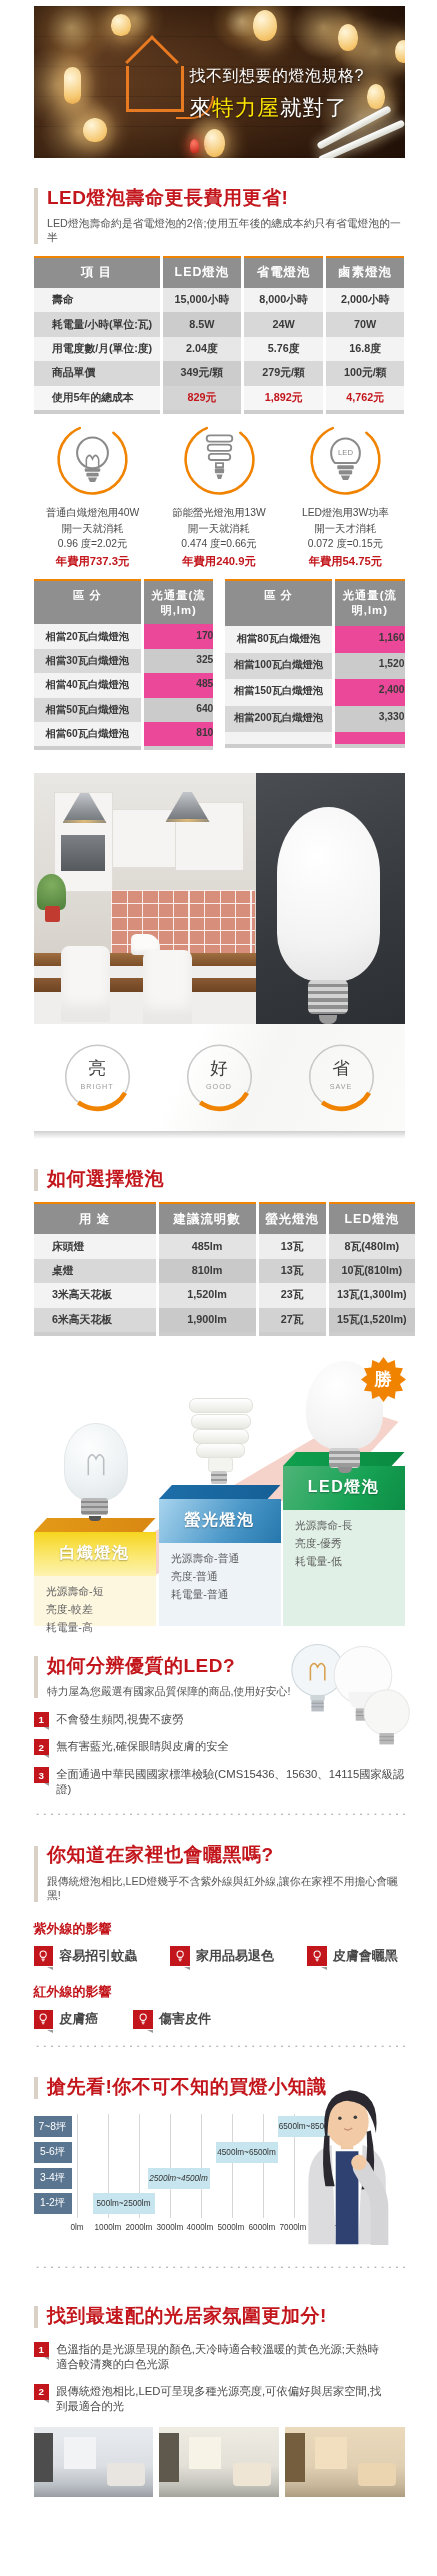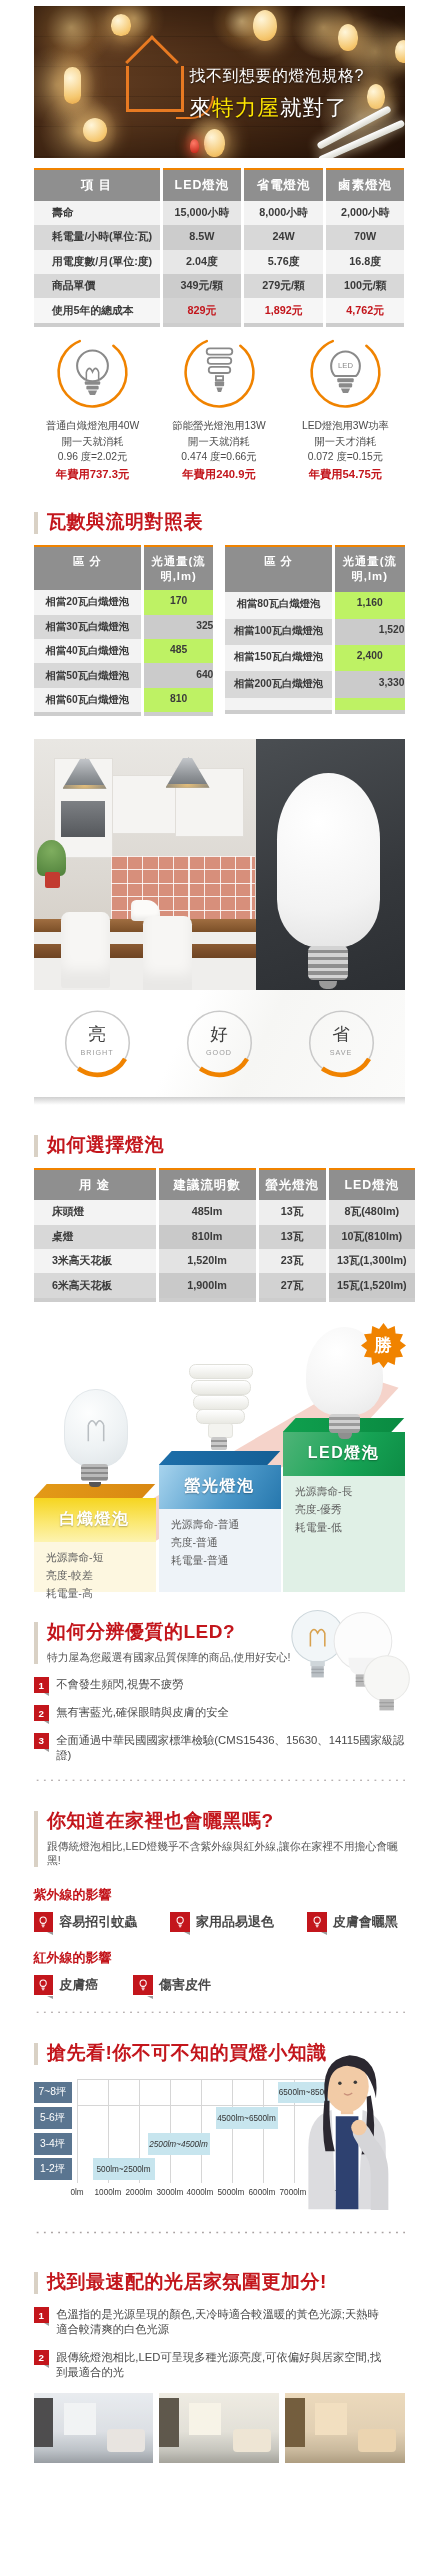"LED燈泡壽命更長費用更省!" div.sec { html: none -> <div> <h2>LED燈泡壽命更長費用更省!</h2> <div>LED燈泡壽命約是省電燈泡的2倍;使用五年後的總成本約只有省電燈泡的一半</div> </div> }
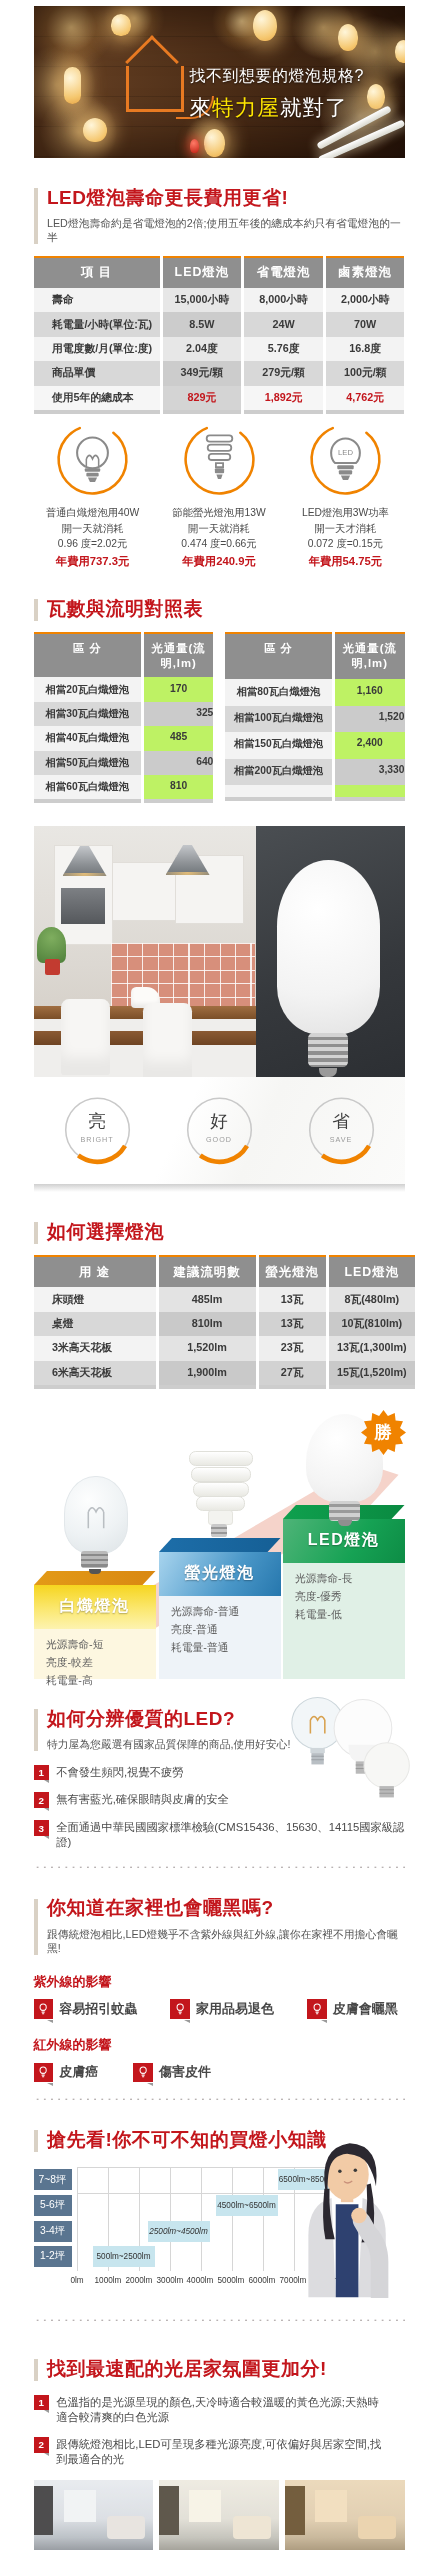"瓦數與流明對照表" div.sec { html: <div> <h2>瓦數與流明對照表</h2> </div> -> none }
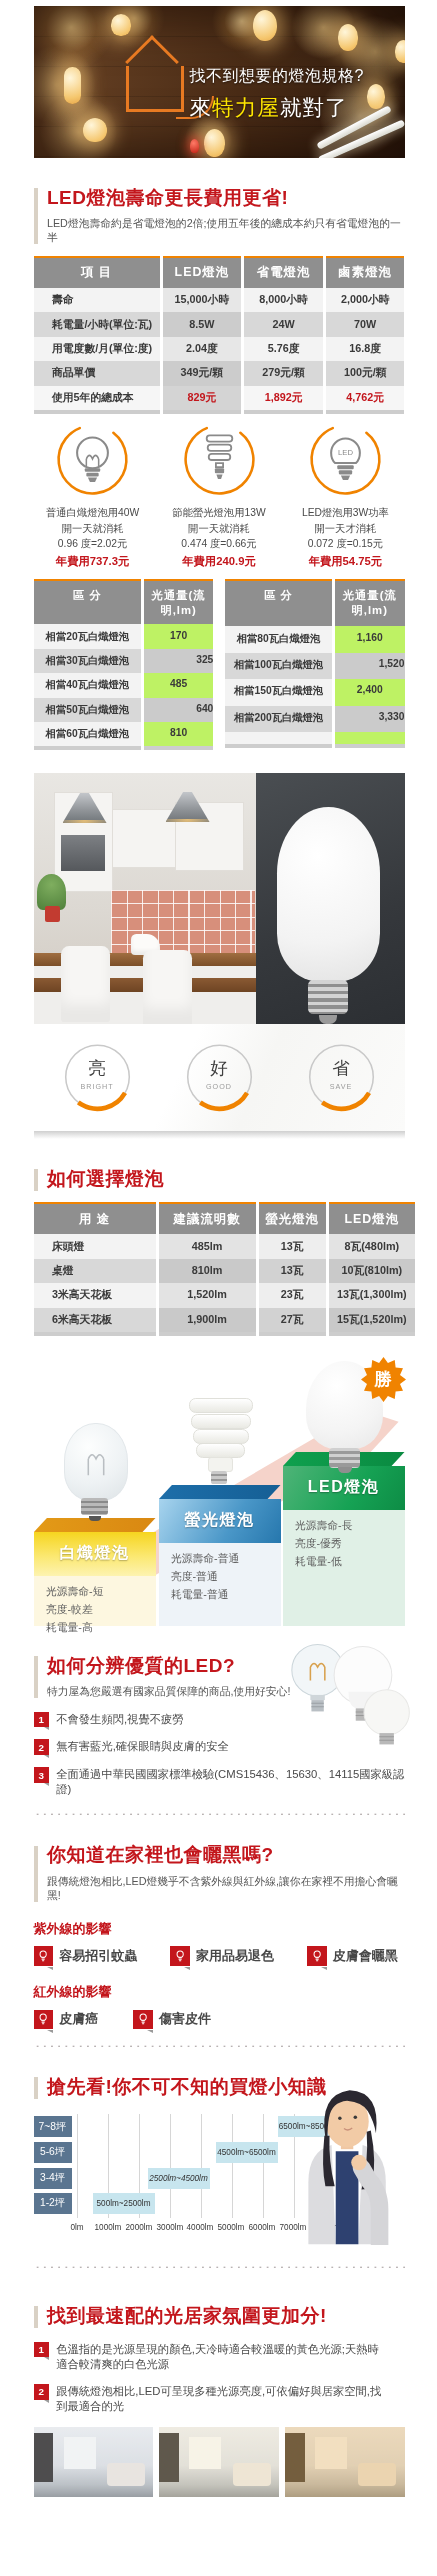"170" .vc.r0 { background: #bef264 -> #ec4899; text-align: none -> right }
